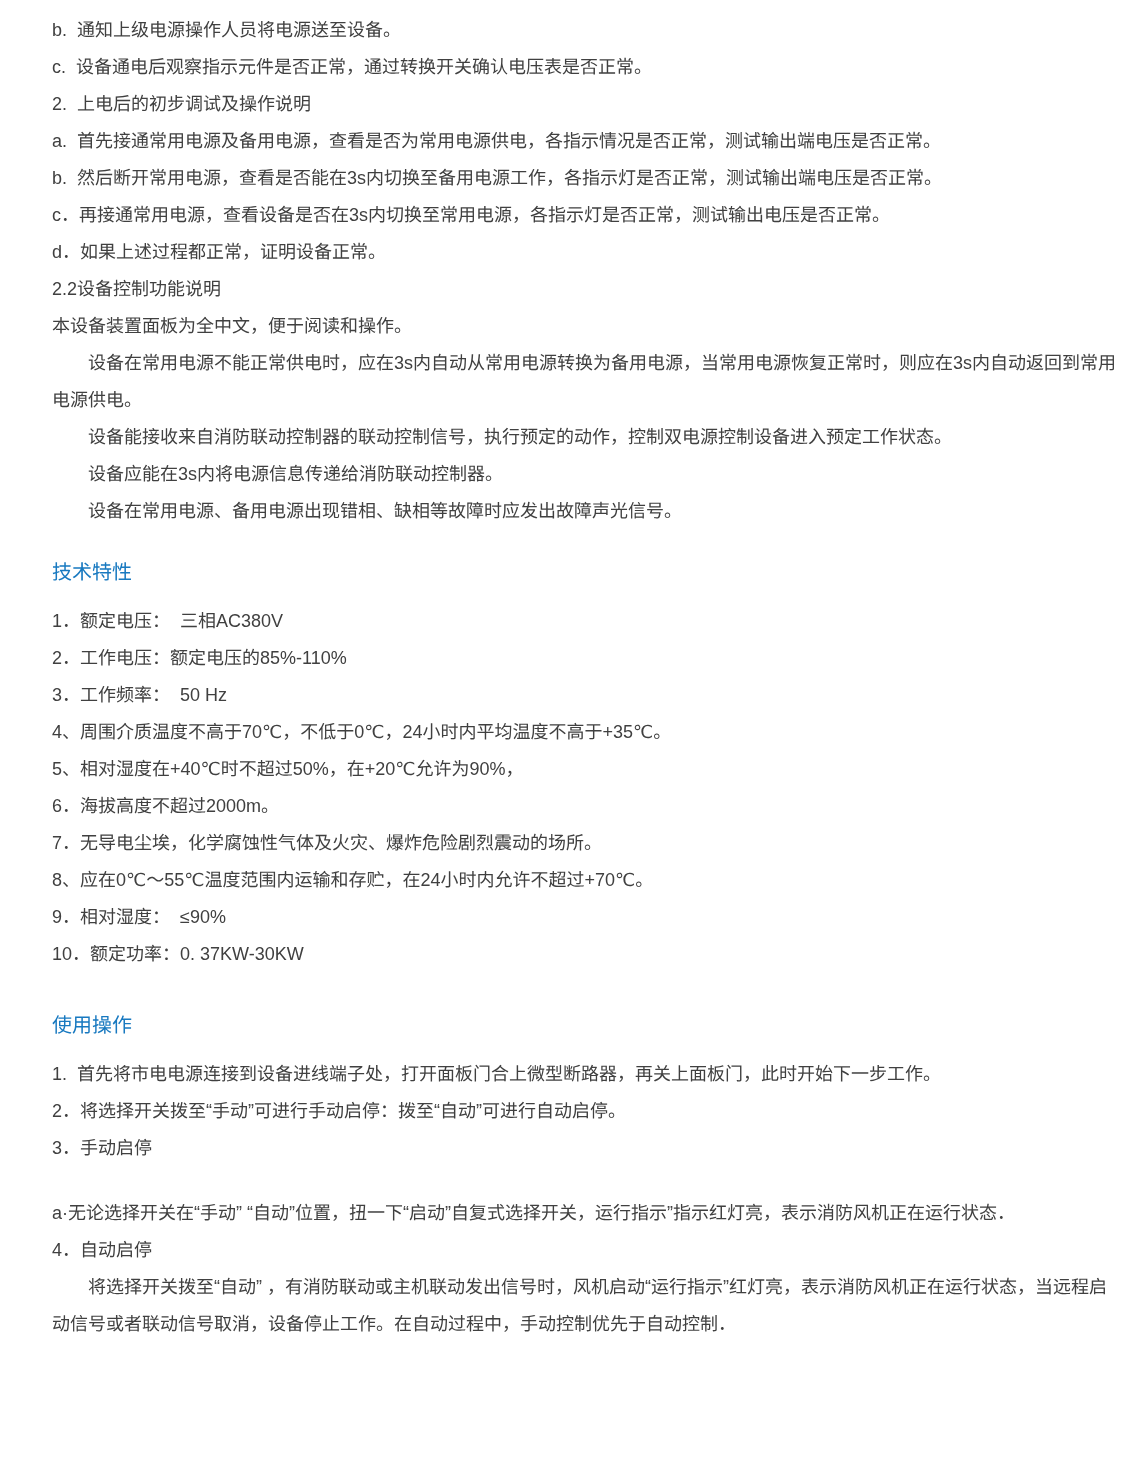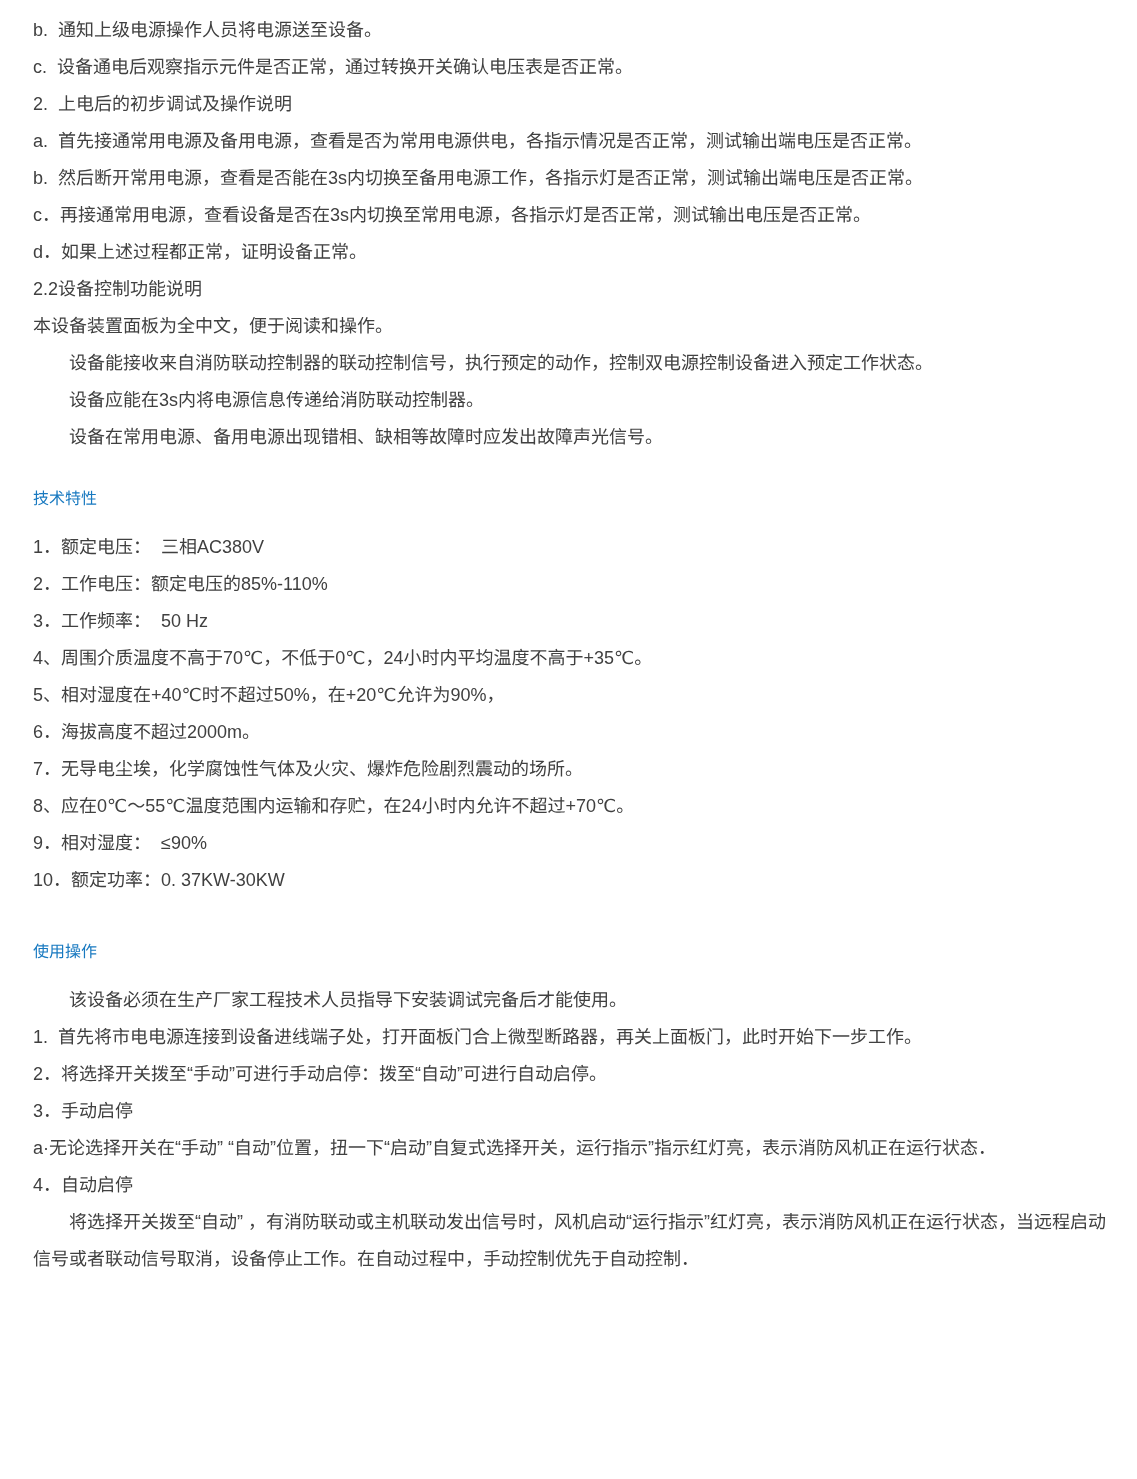"b. 通知上级电源操作人员将电源送至设备。" .doc { padding: 12px 20px 10px 33px -> 12px 20px 10px 52px }
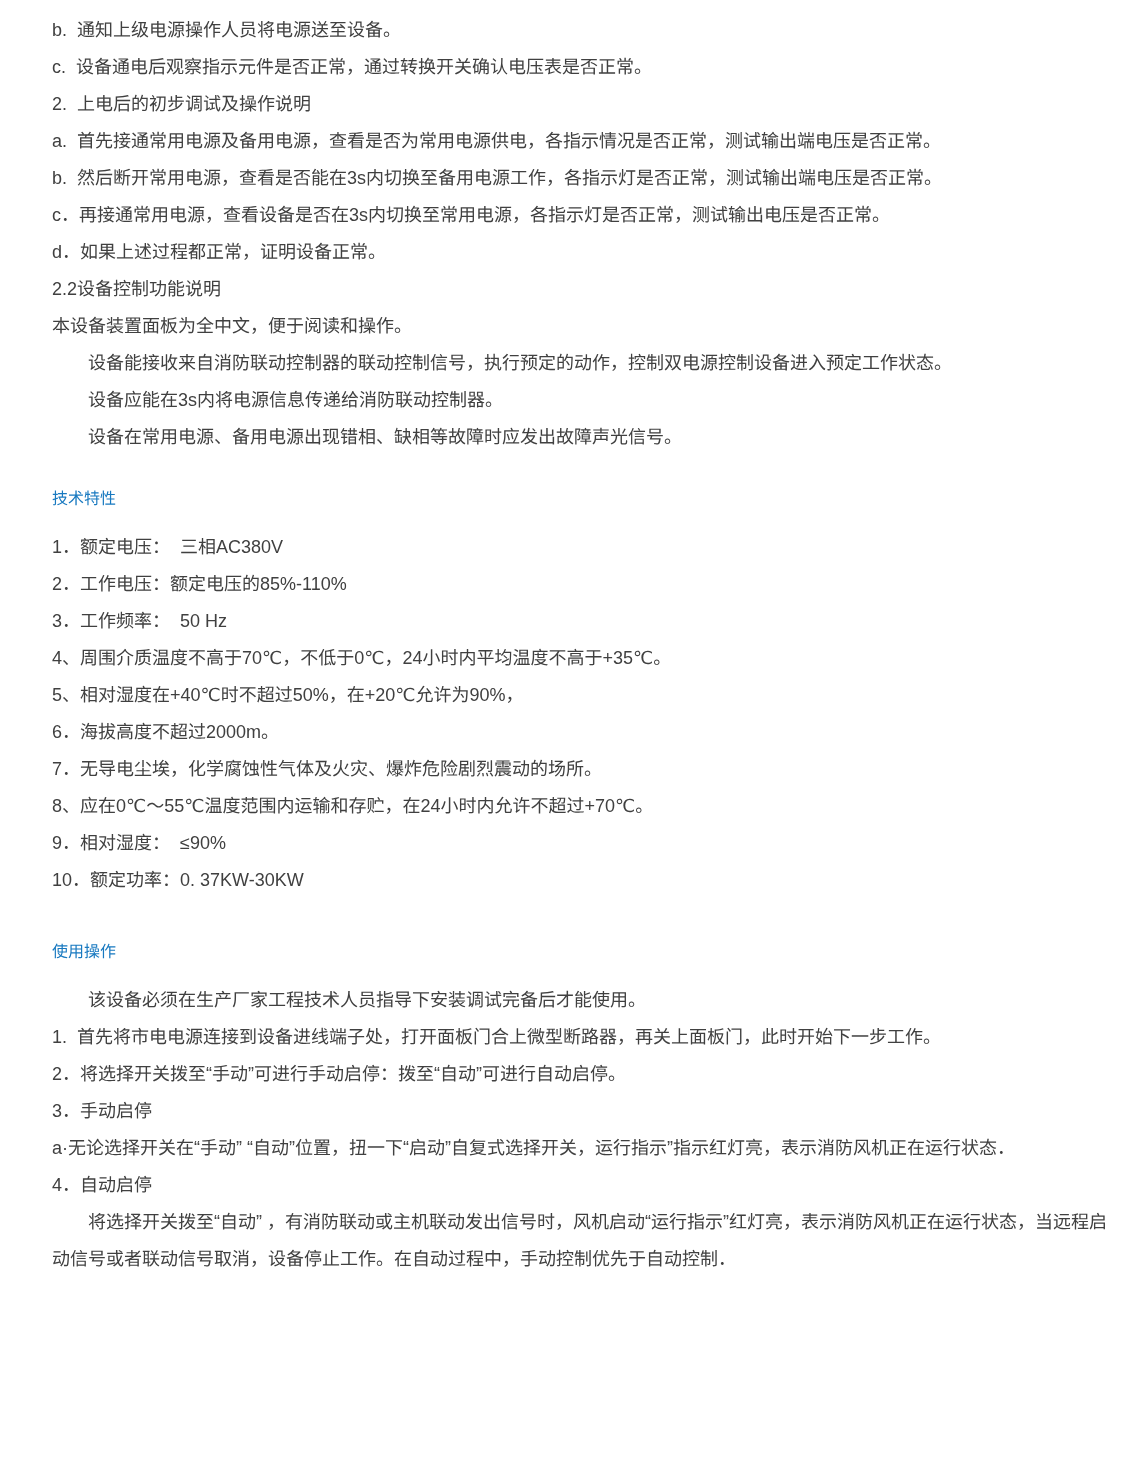"设备在常用电源不能正常供电时，应在3s内自动从常用电源转换为备用电源，当常用电源" p.line { html: none -> <p>设备在常用电源不能正常供电时，应在3s内自动从常用电源转换为备用电源，当常用电源恢复正常时，则应在3s内自动返回到常用电源供电。</p> }
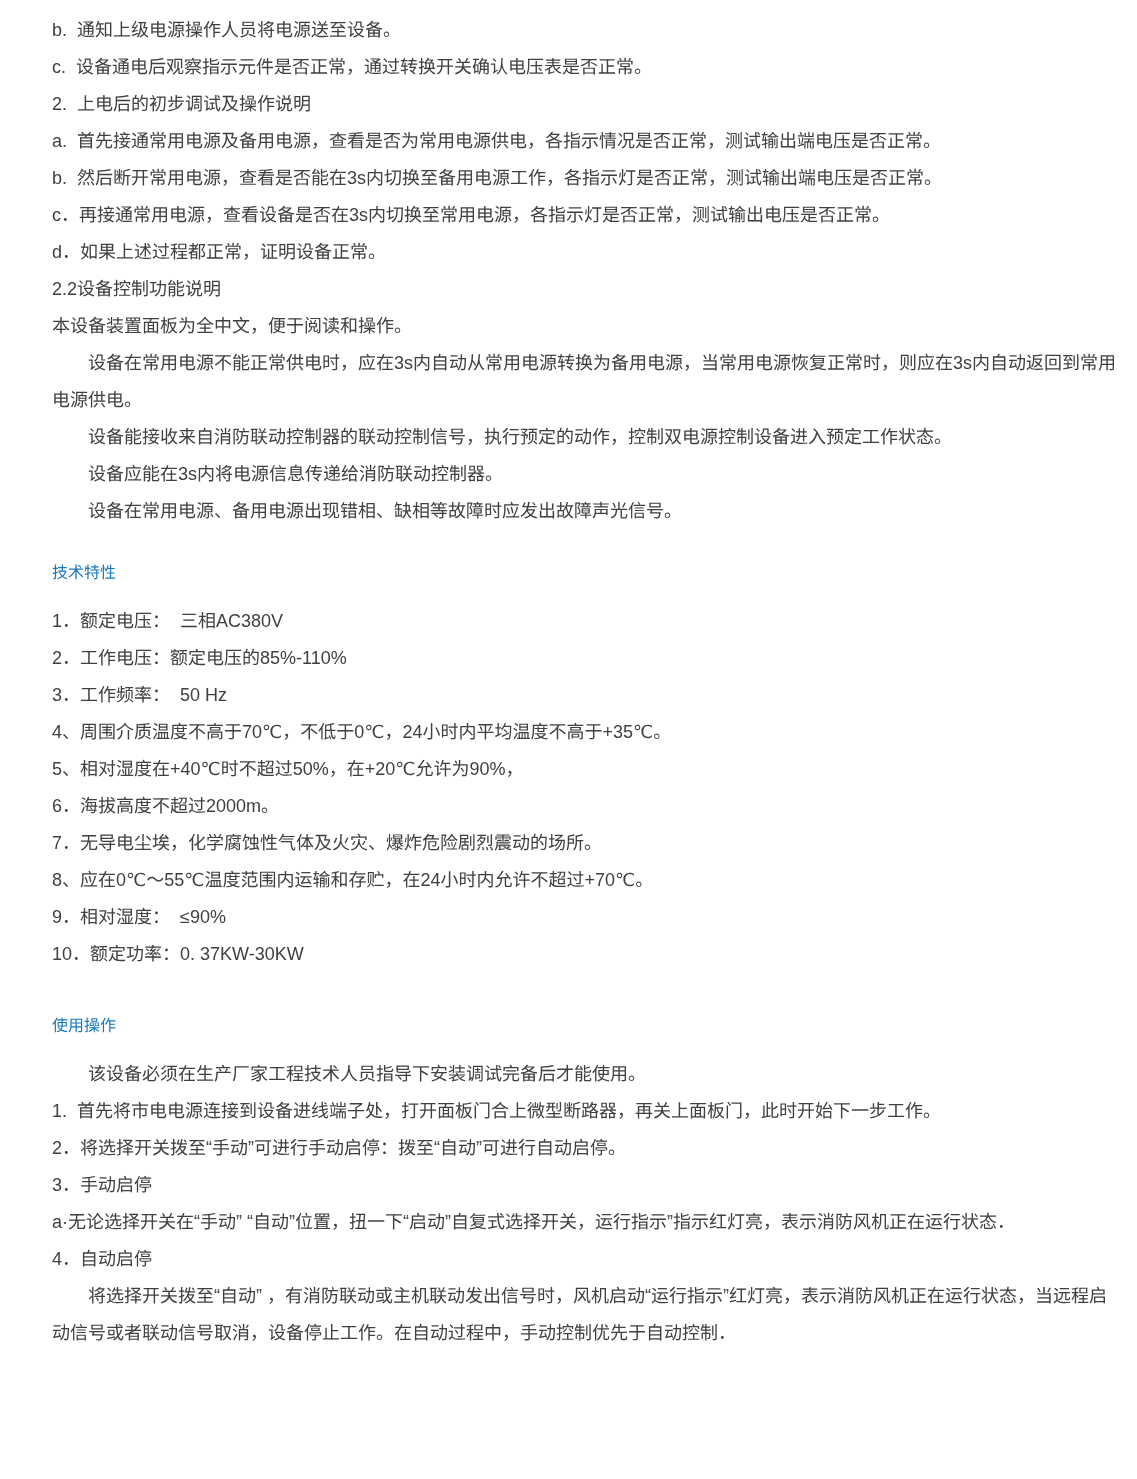"技术特性" h2.sec-heading { font-size: 16px -> 20px }
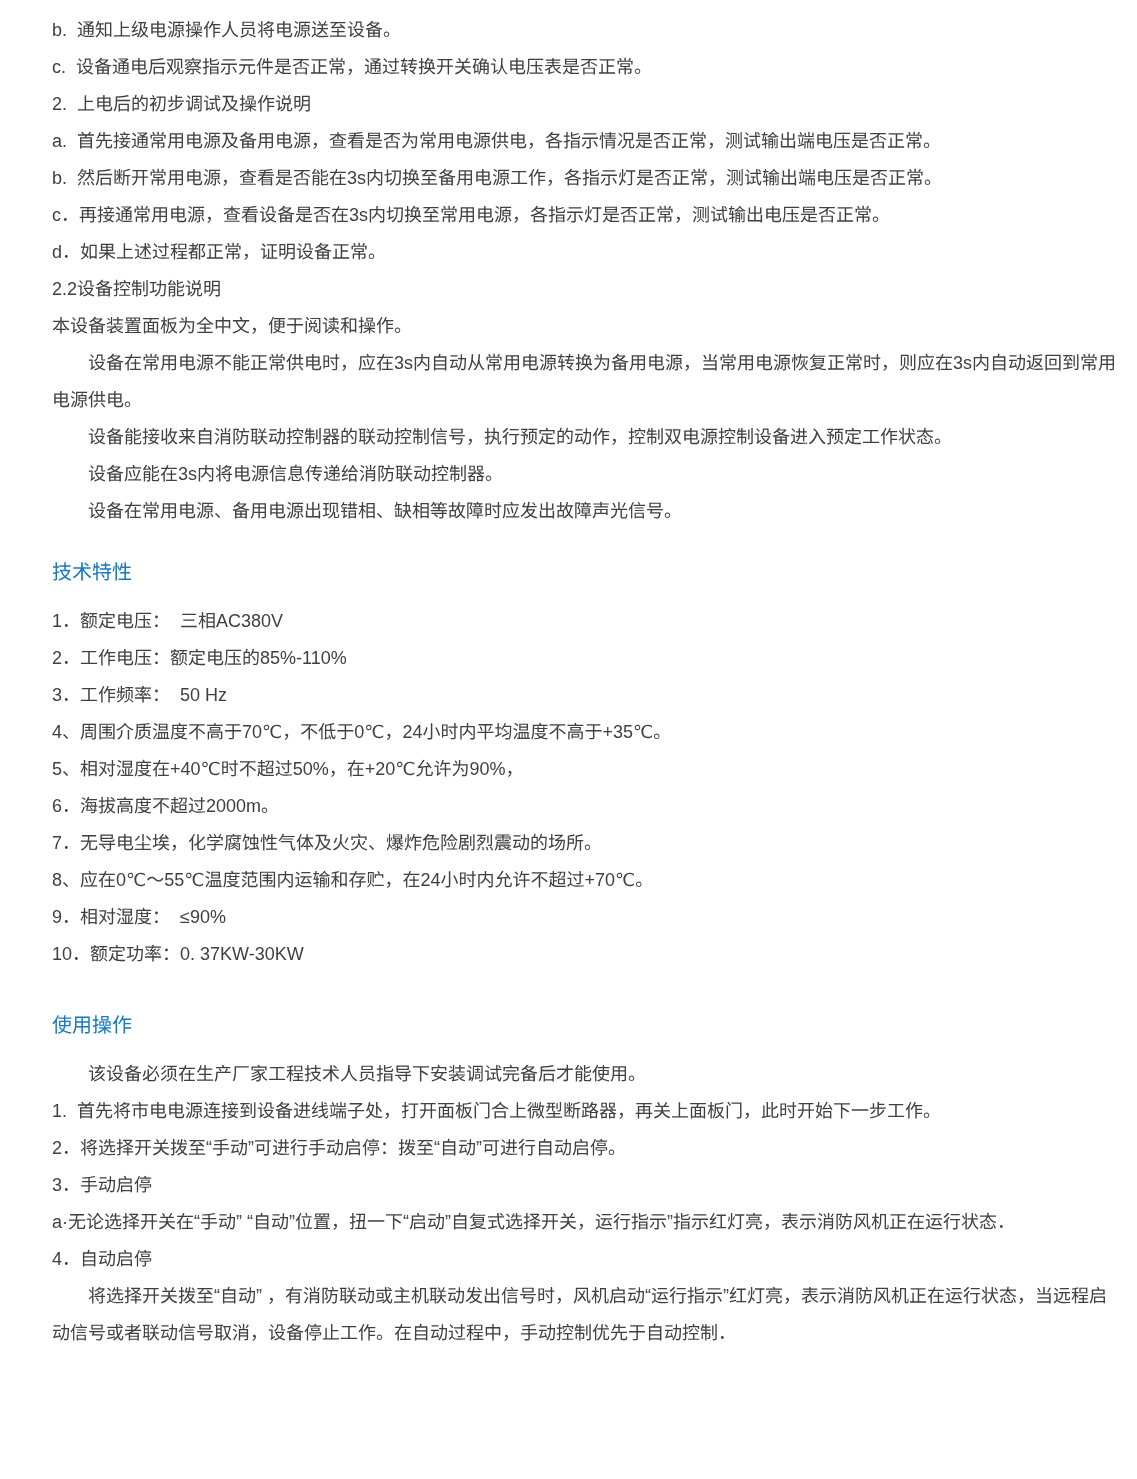"该设备必须在生产厂家工程技术人员指导下安装调试完备后才能使用。" p.line { html: <p>该设备必须在生产厂家工程技术人员指导下安装调试完备后才能使用。</p> -> none }
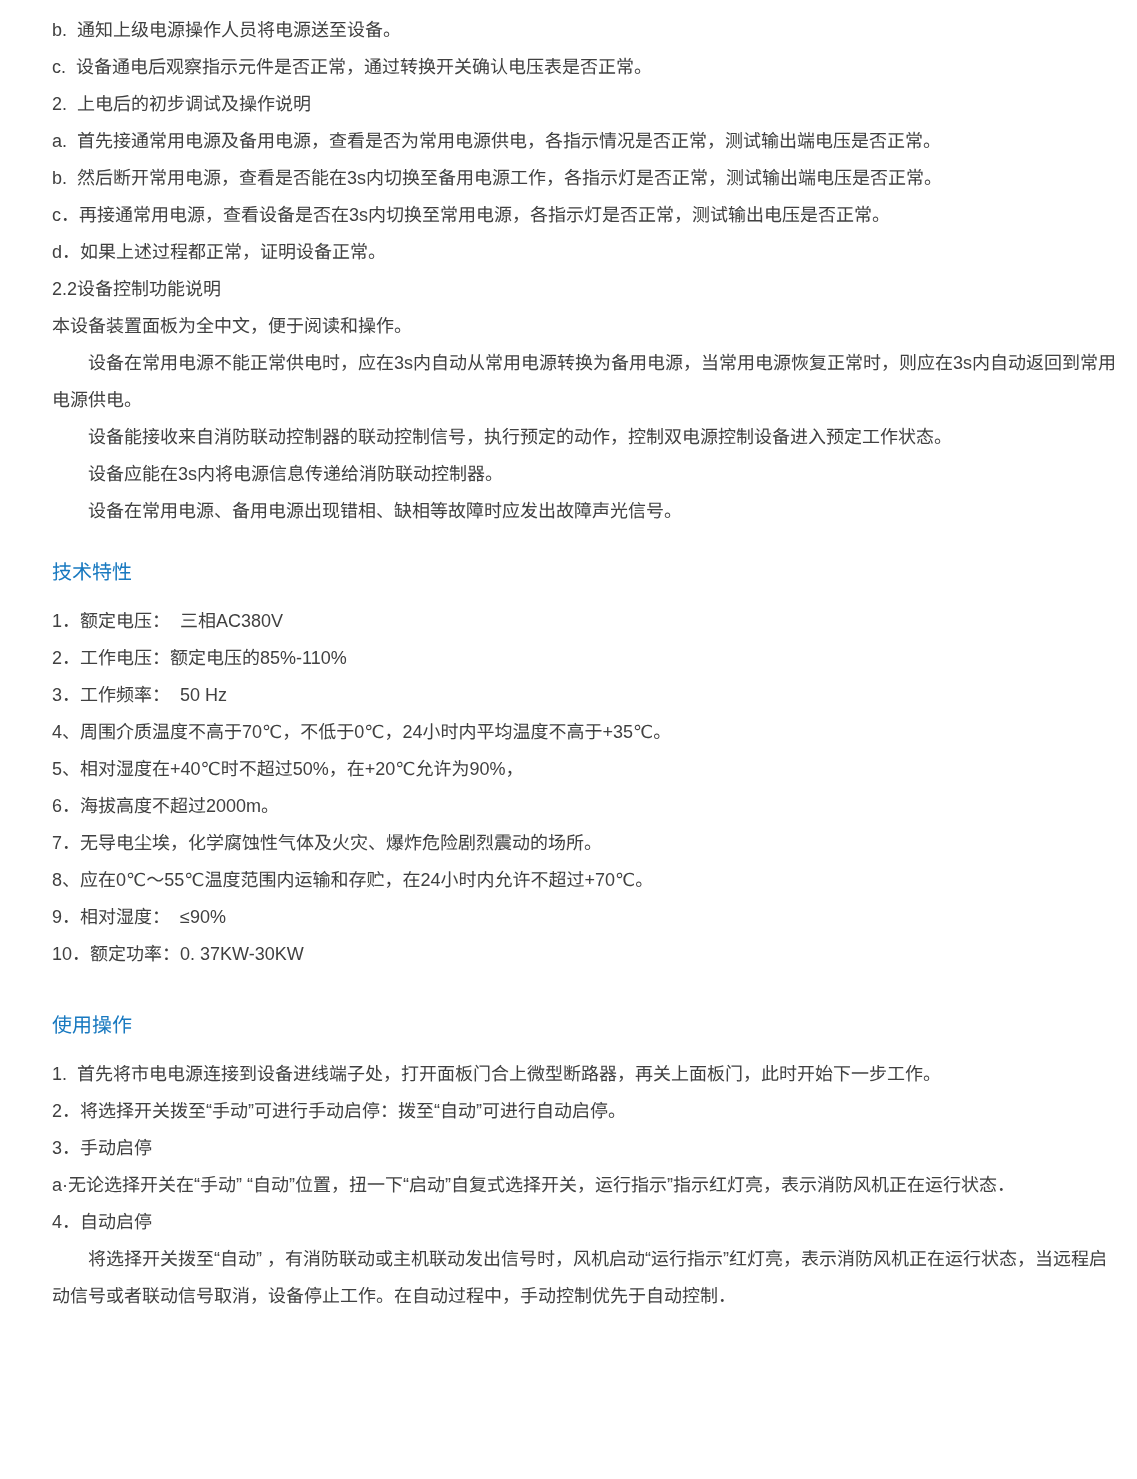"a·无论选择开关在“手动”" p.line.hang { margin-top: none -> 28px }
